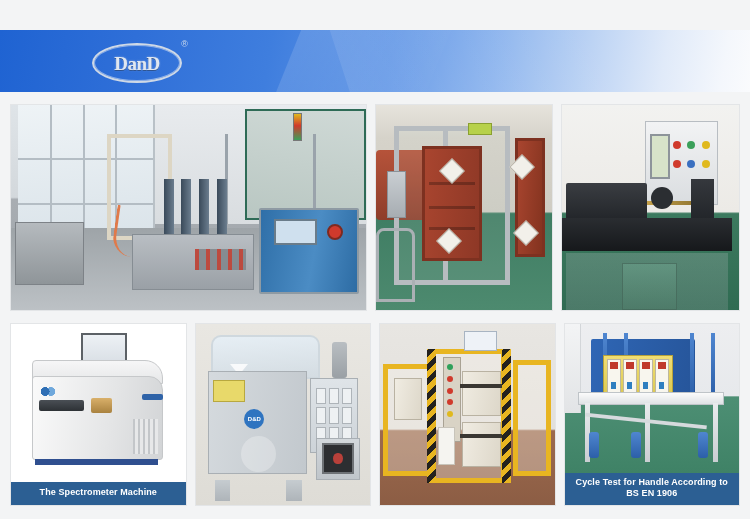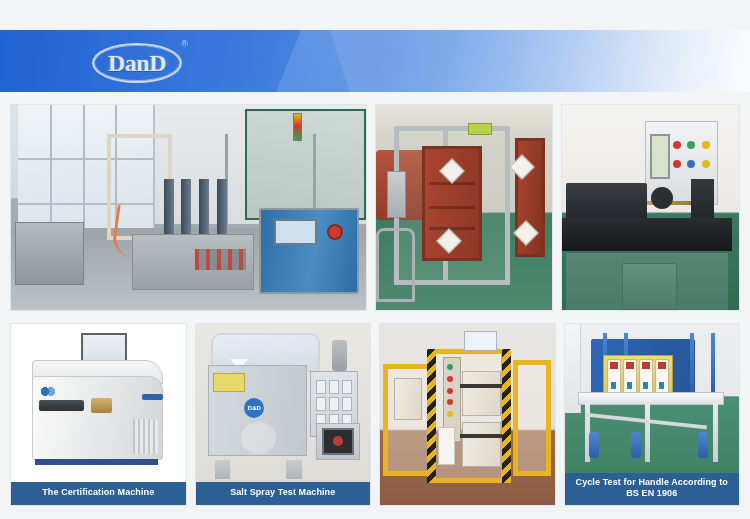"DanD" .logo-text { font-size: 24px -> 19px }
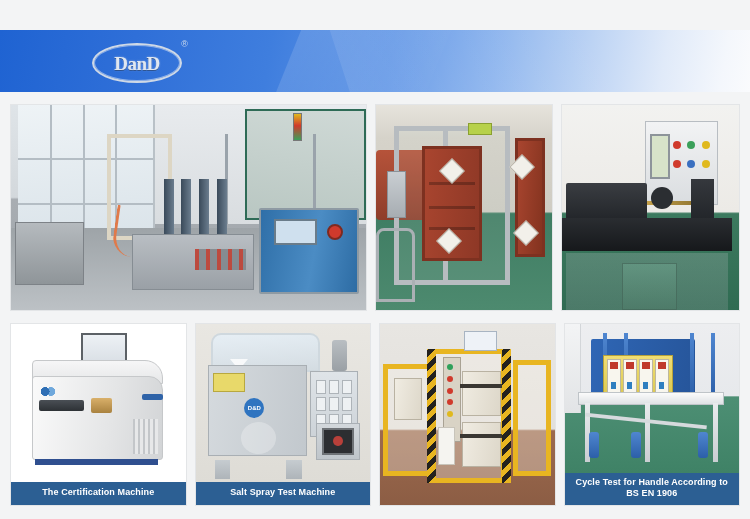"The Certification Machine" div.caption { text: Certification -> Spectrometer }
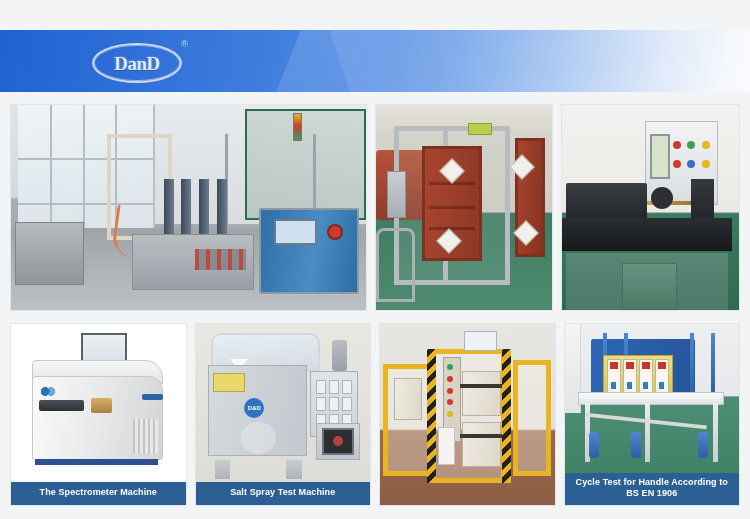"Salt Spray Test Machine" div.caption { html: <div>Salt Spray Test Machine</div> -> none }
